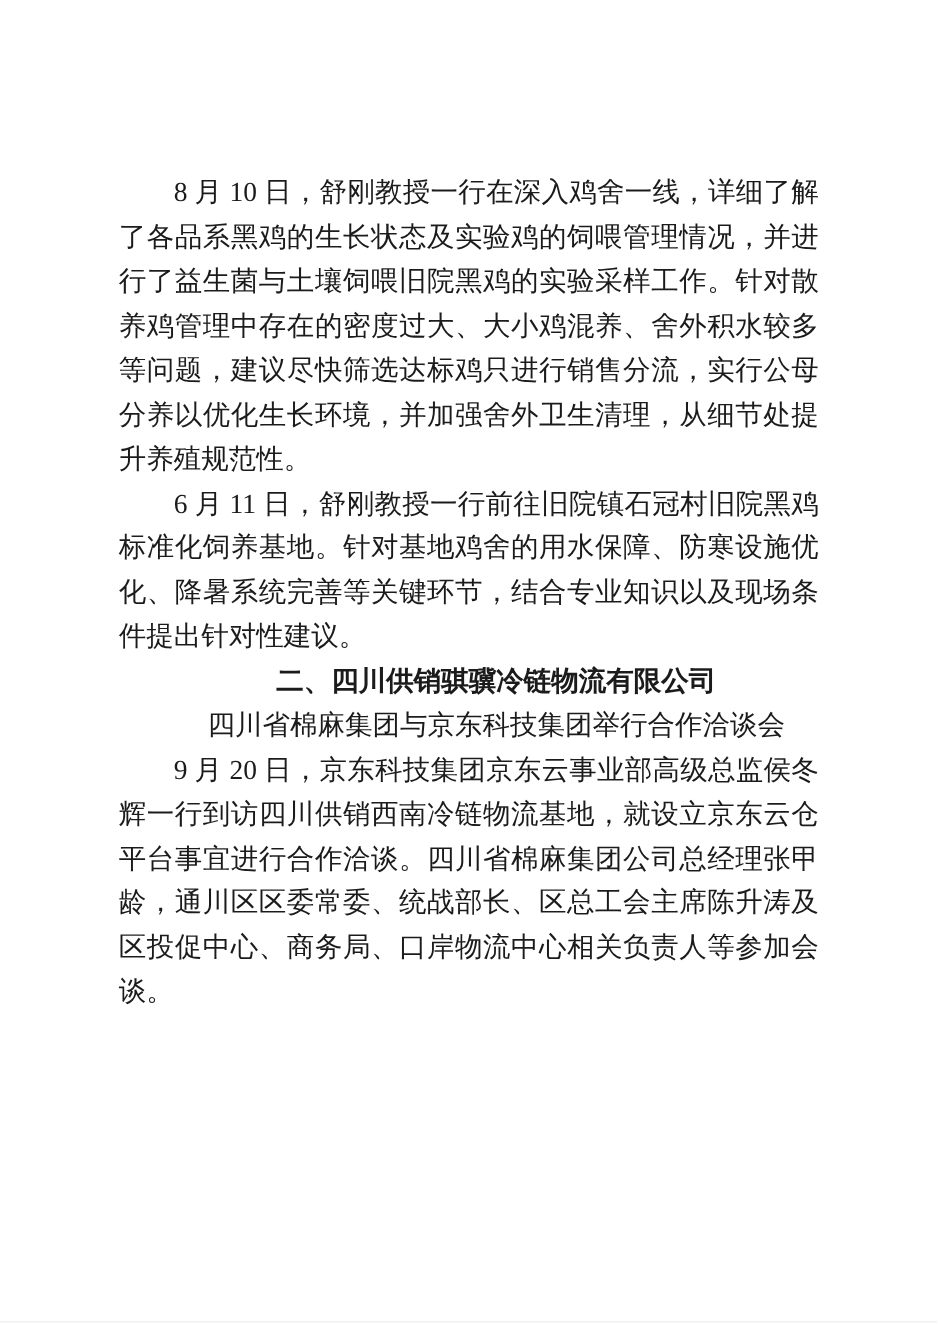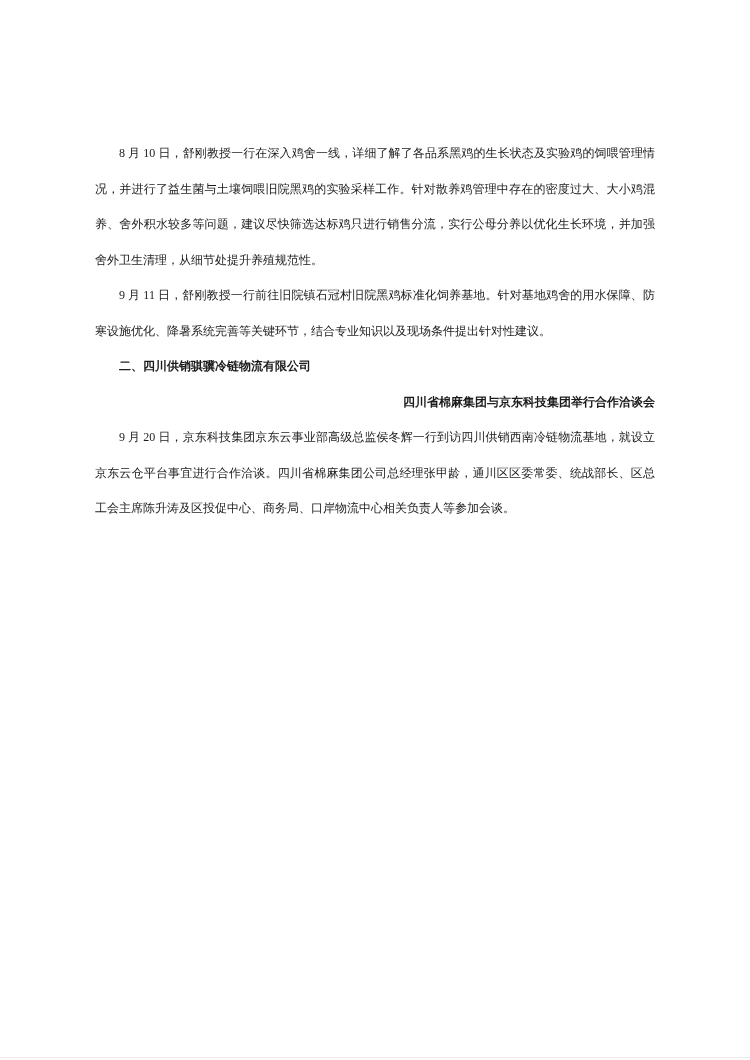"8 月 10" .content { font-size: 12px -> 22px }
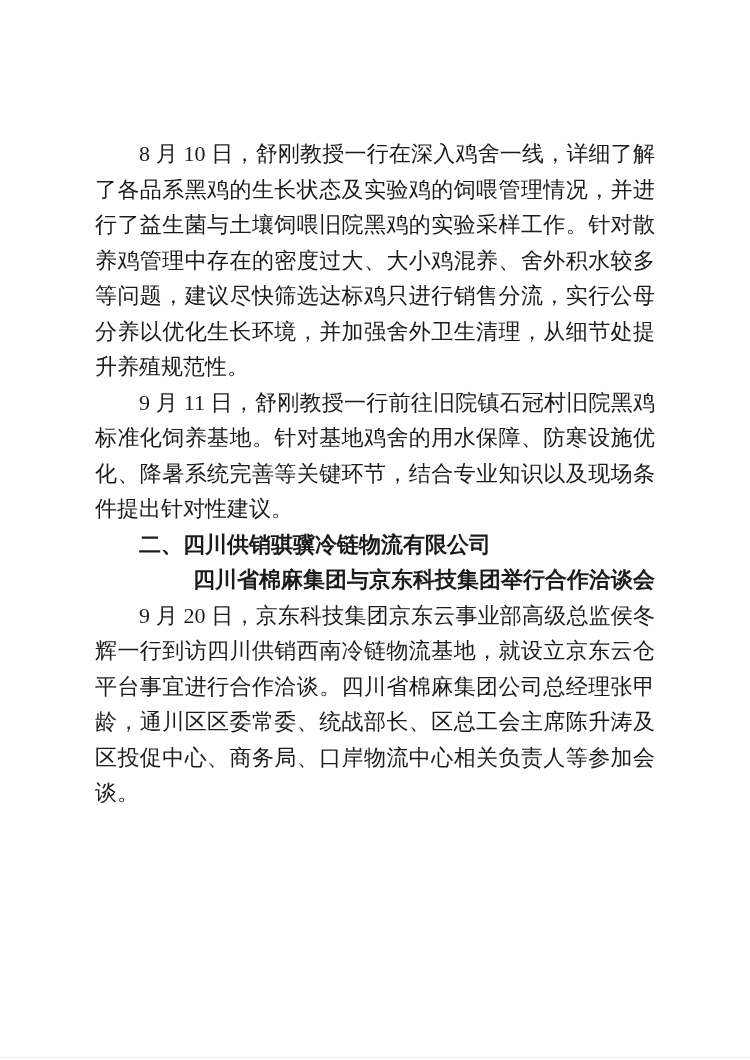"9 月 11" p.block { text: 9 -> 6 }
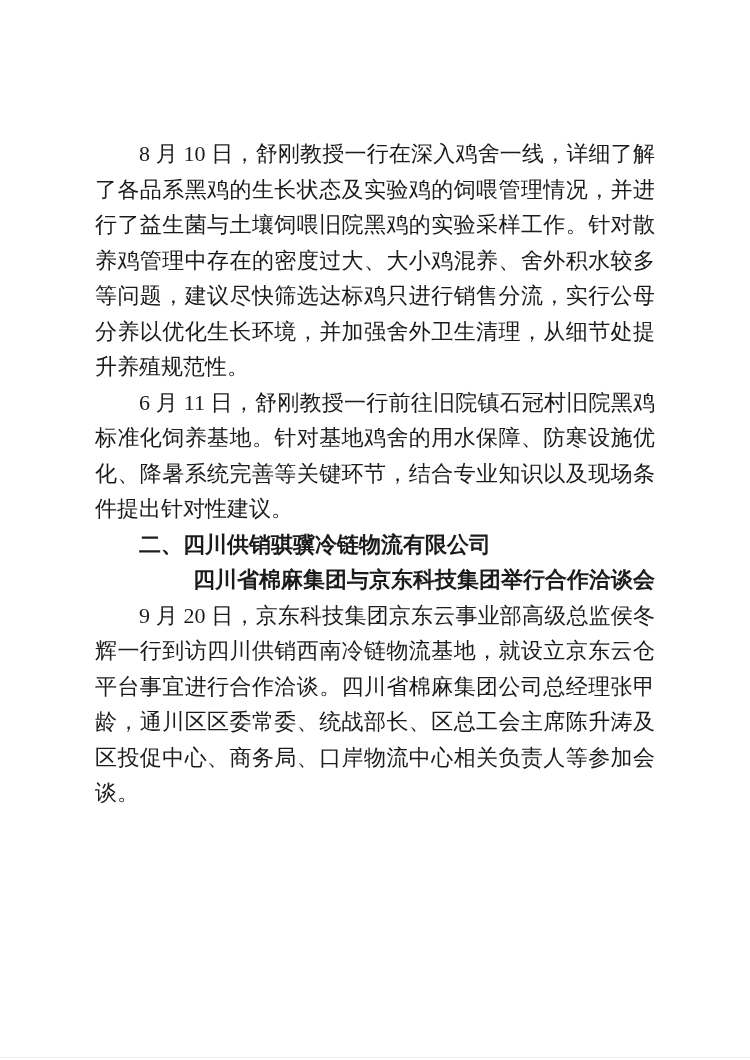"二、四川供销骐骥冷链物流有限公司" .heading-section { text-align: left -> center }
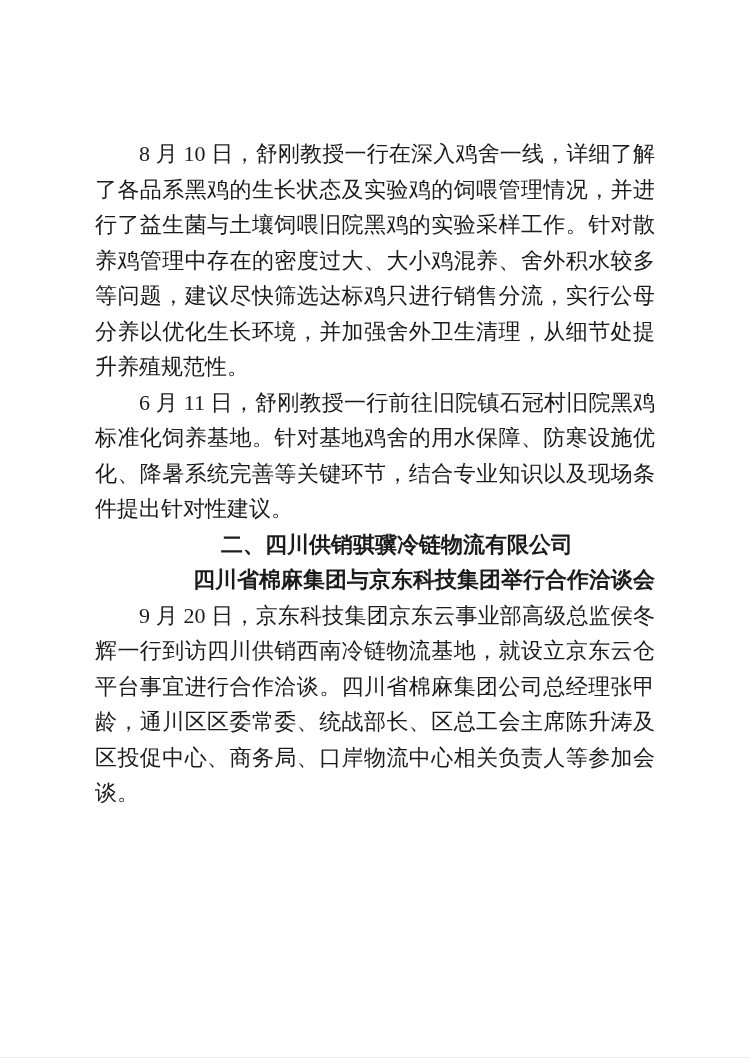"四川省棉麻集团与京东科技集团举行合作洽谈会" .heading-article { font-weight: bold -> normal; text-align: right -> center }
